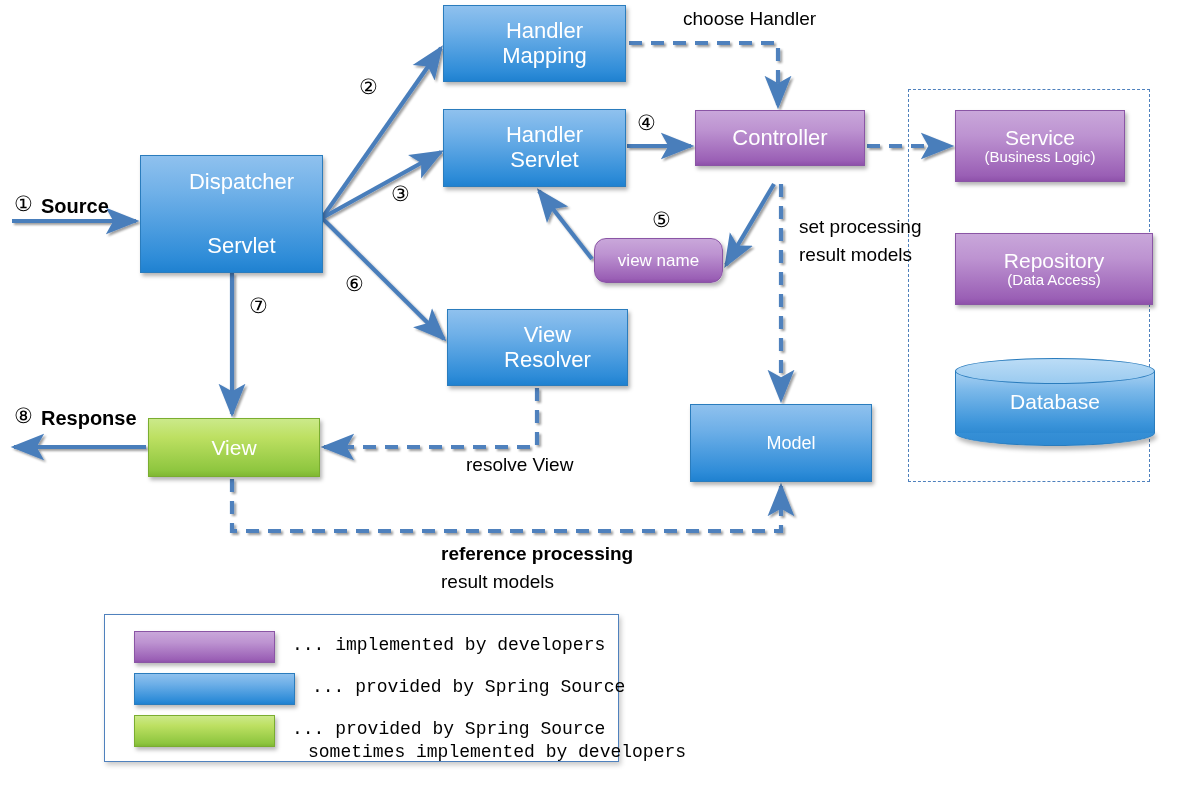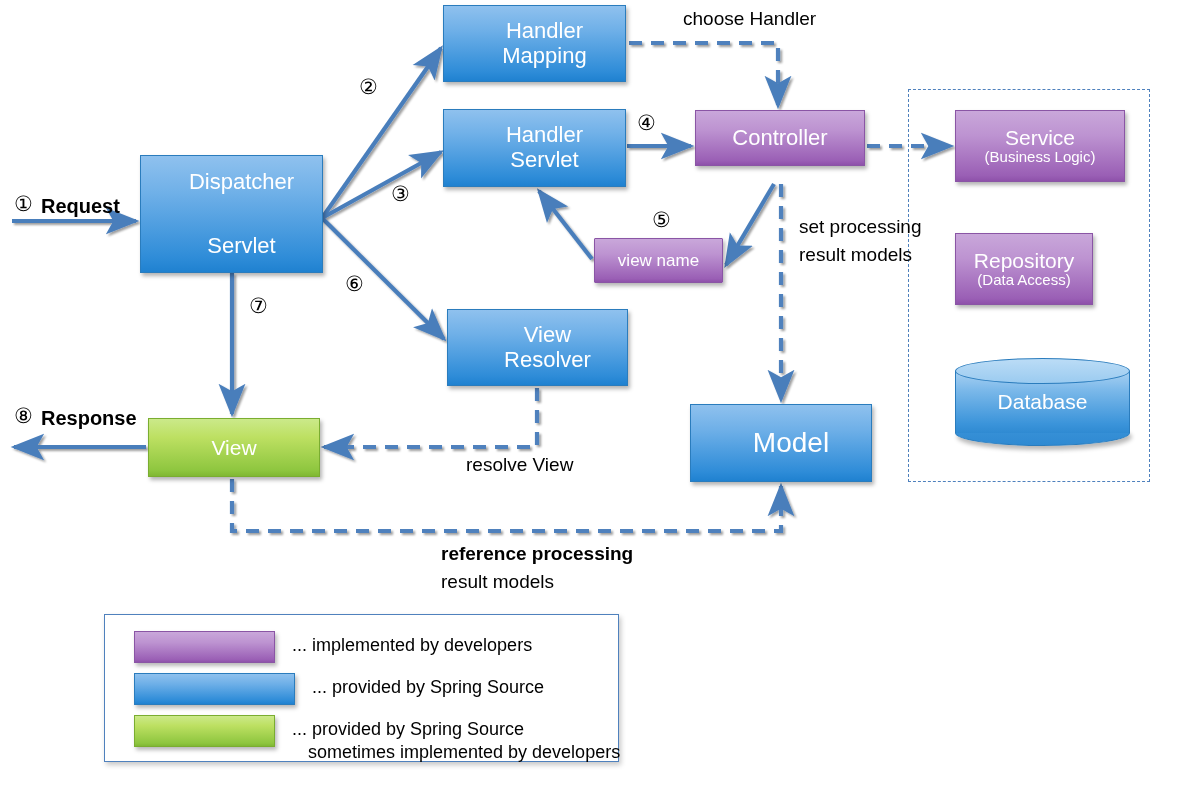"Request" span.lbl { text: Request -> Source }
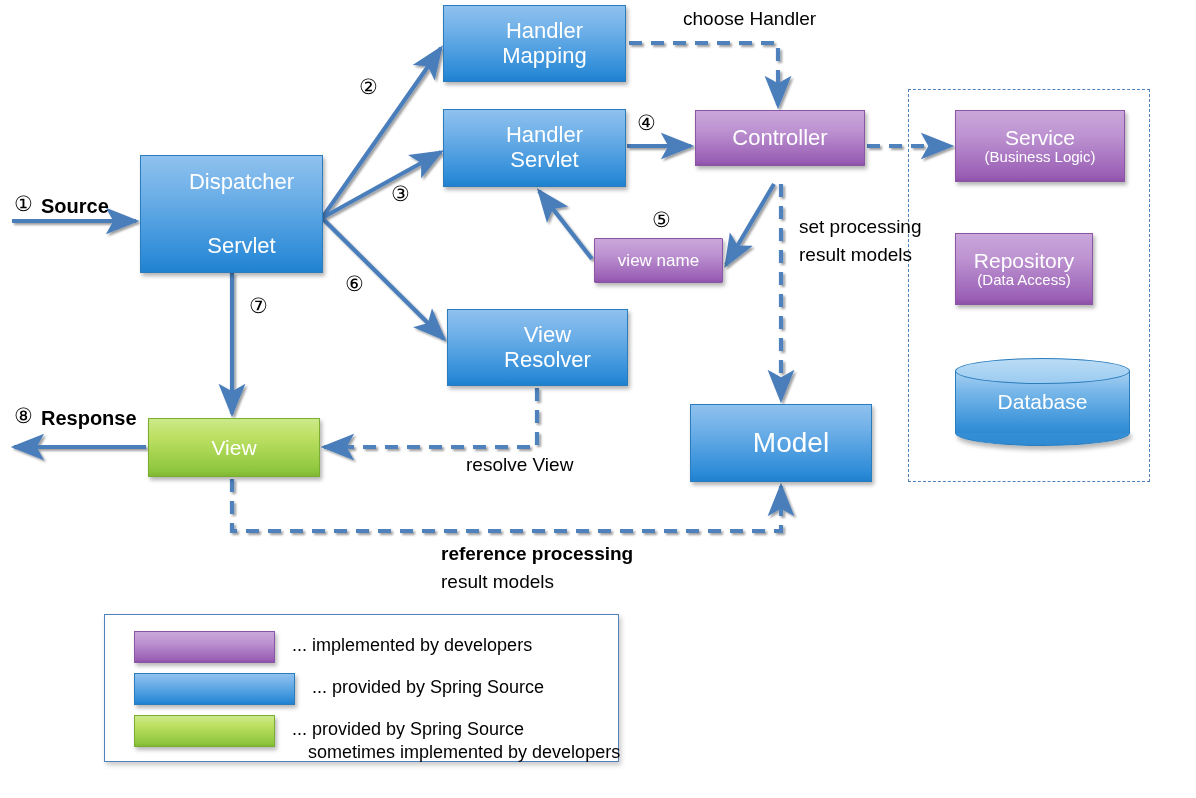"view name" div.node { border-radius: 1px -> 12px }
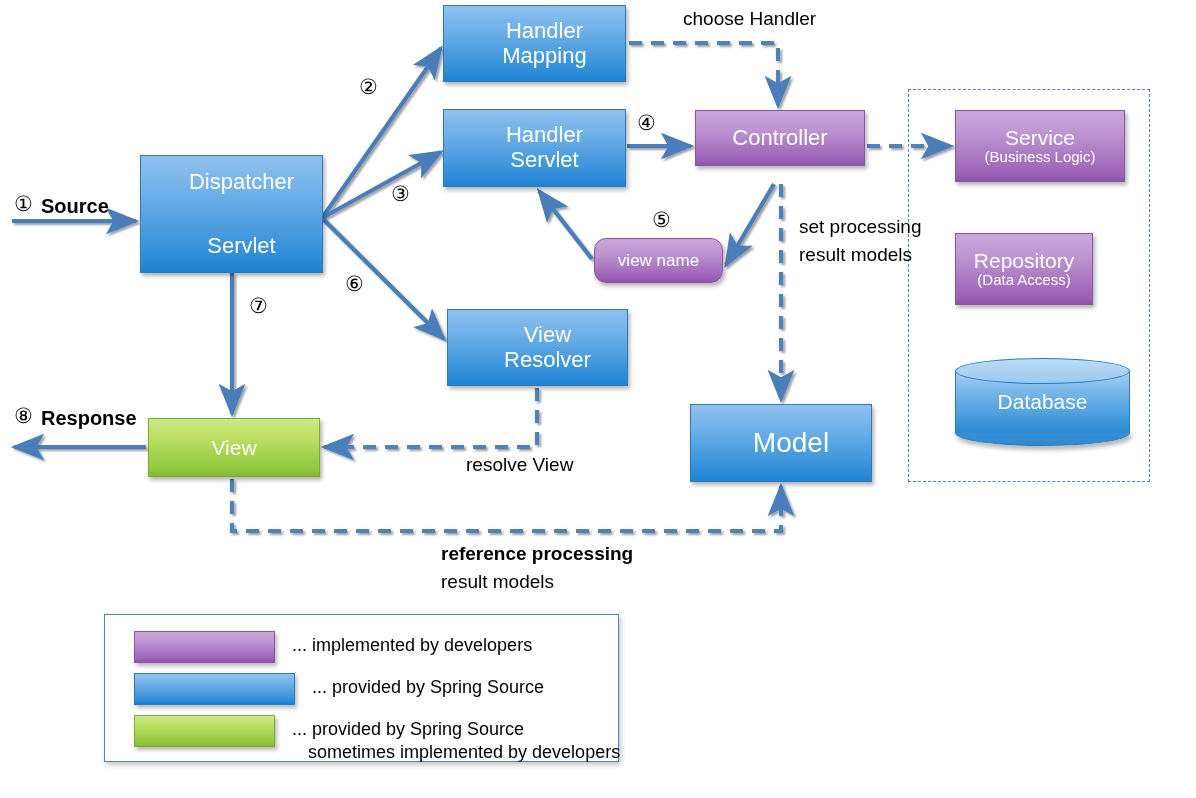"Repository" div.node { width: 138px -> 198px }
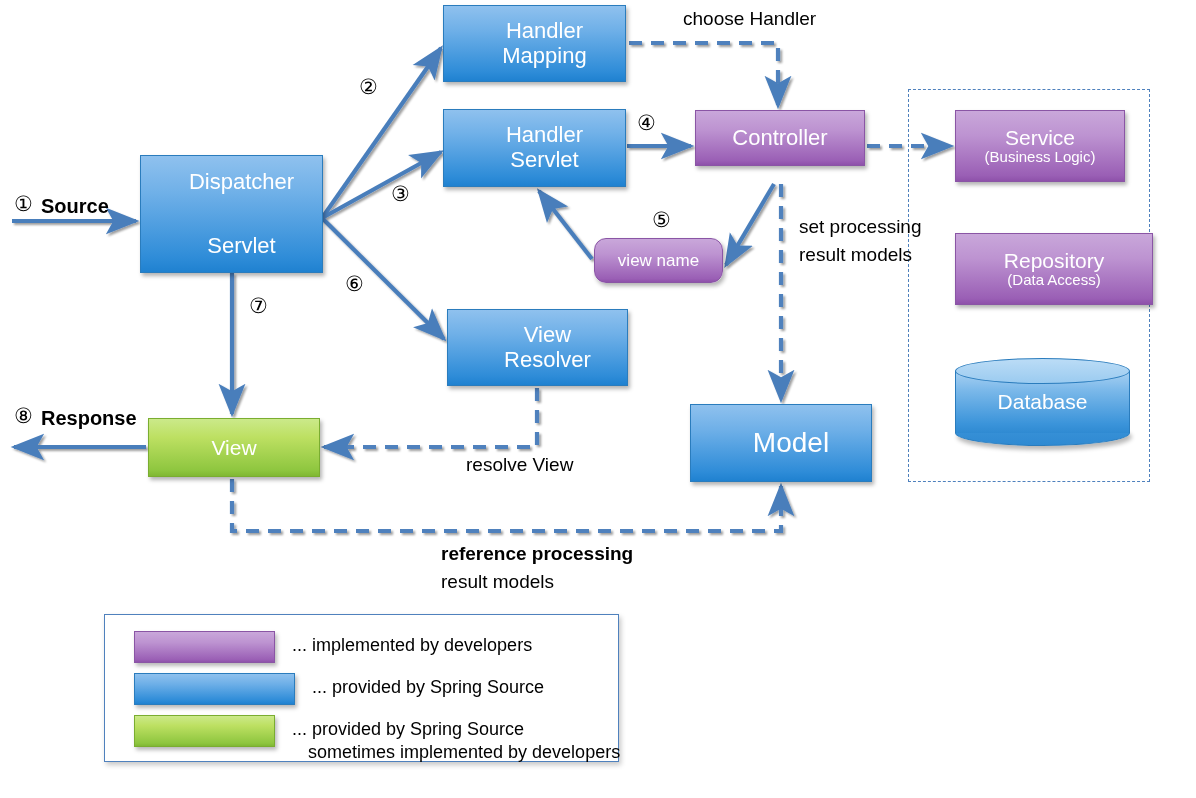"Database" div.cyl { width: 175px -> 200px }
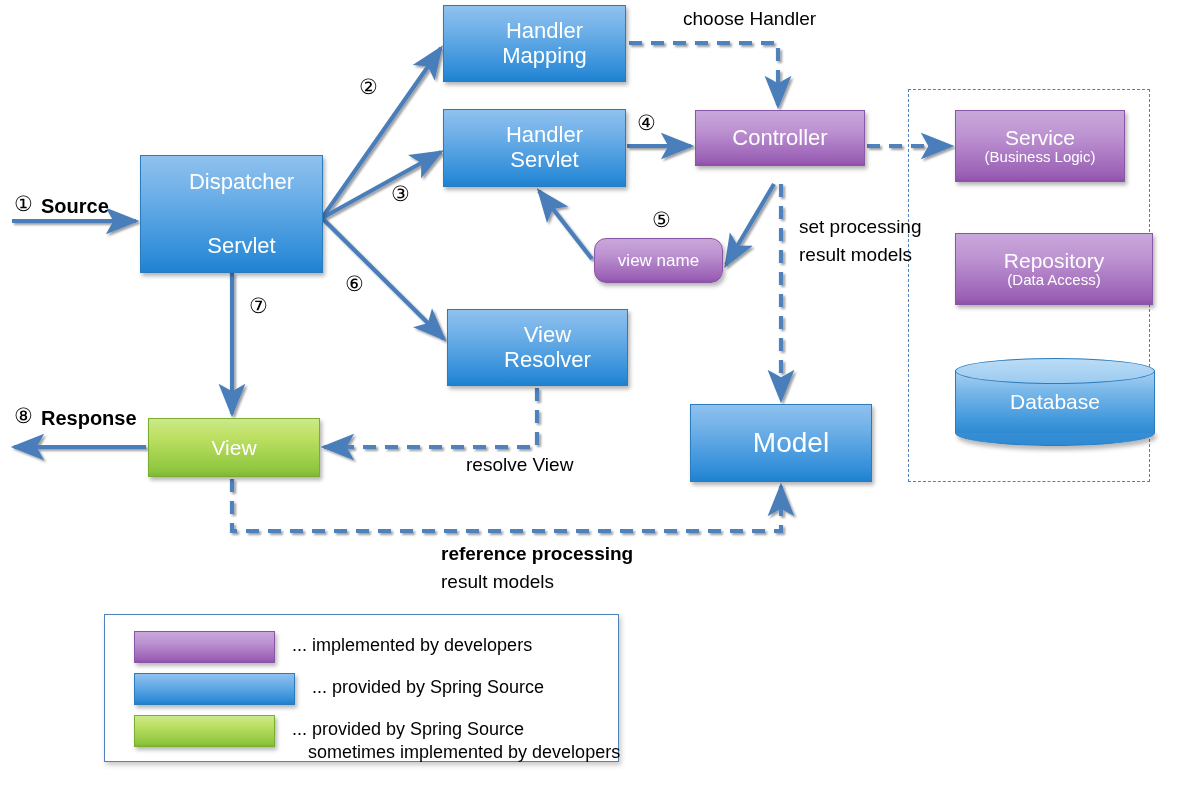"Model" div.node { font-size: 28px -> 18px }
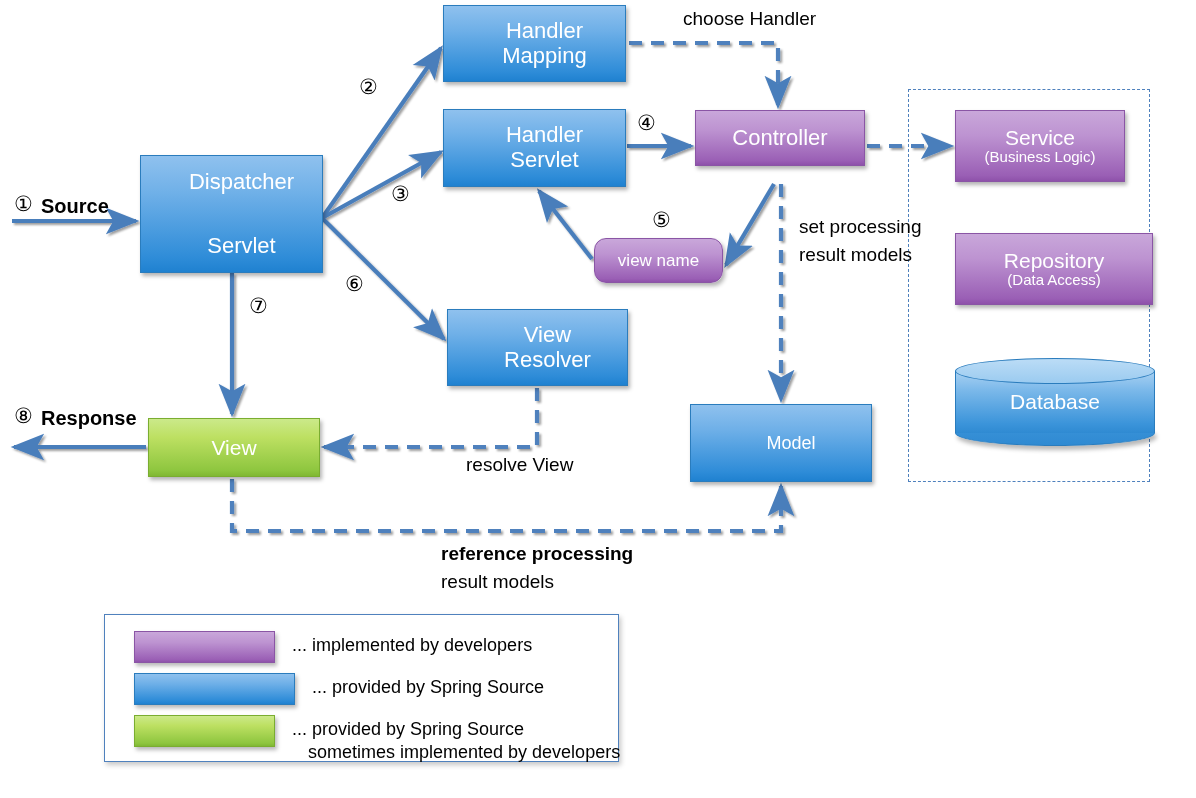"... implemented by developers" .legend-row { font-family: none -> Liberation Mono, monospace }
